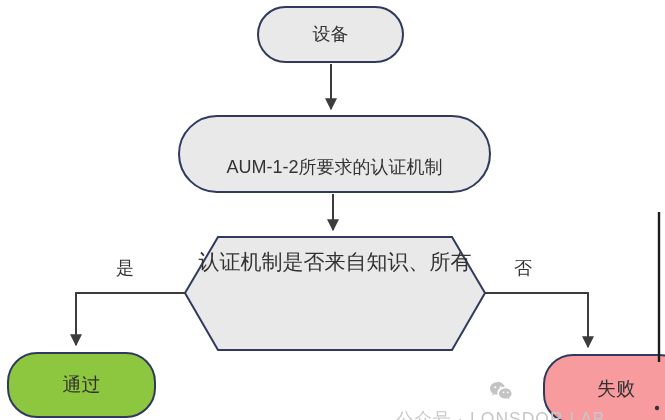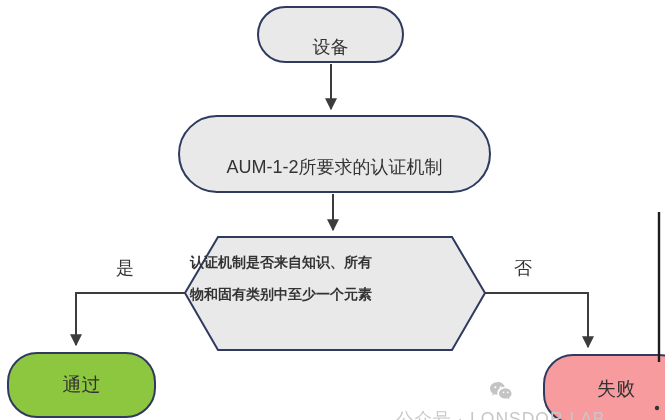"设备" #node-device { align-items: flex-end -> none }
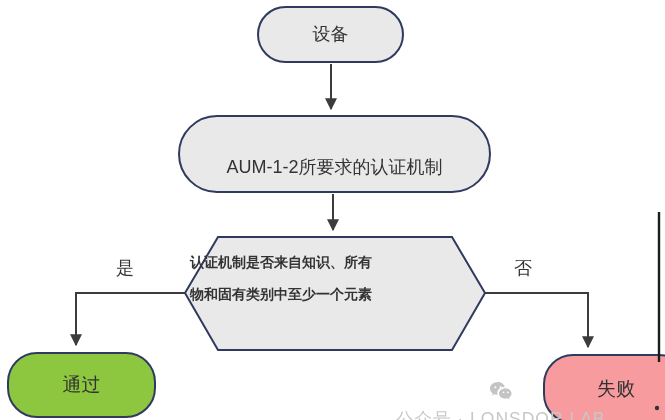"认证机制是否来自知识、所有" .hex-text { font-size: 14px -> 21px; font-weight: bold -> none; text-align: none -> center }
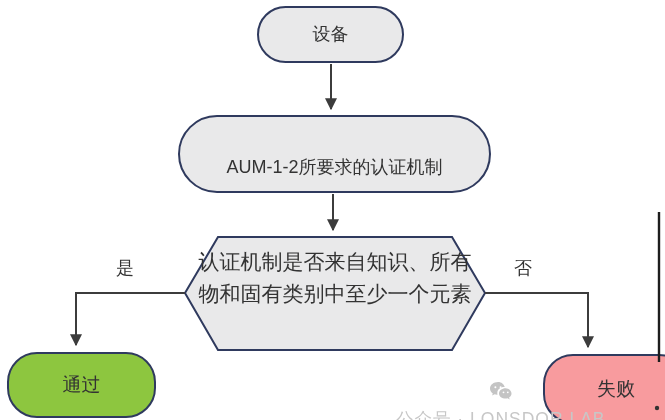"物和固有类别中至少一个元素" div { html: <div>物和固有类别中至少一个元素</div> -> none }
